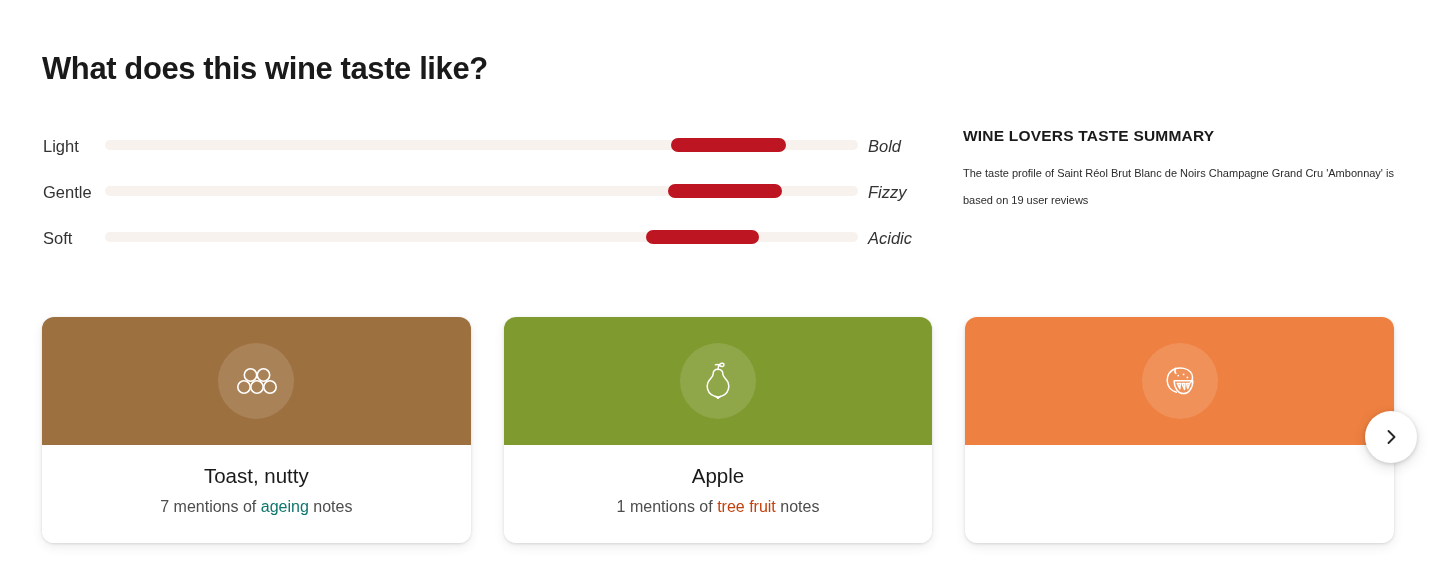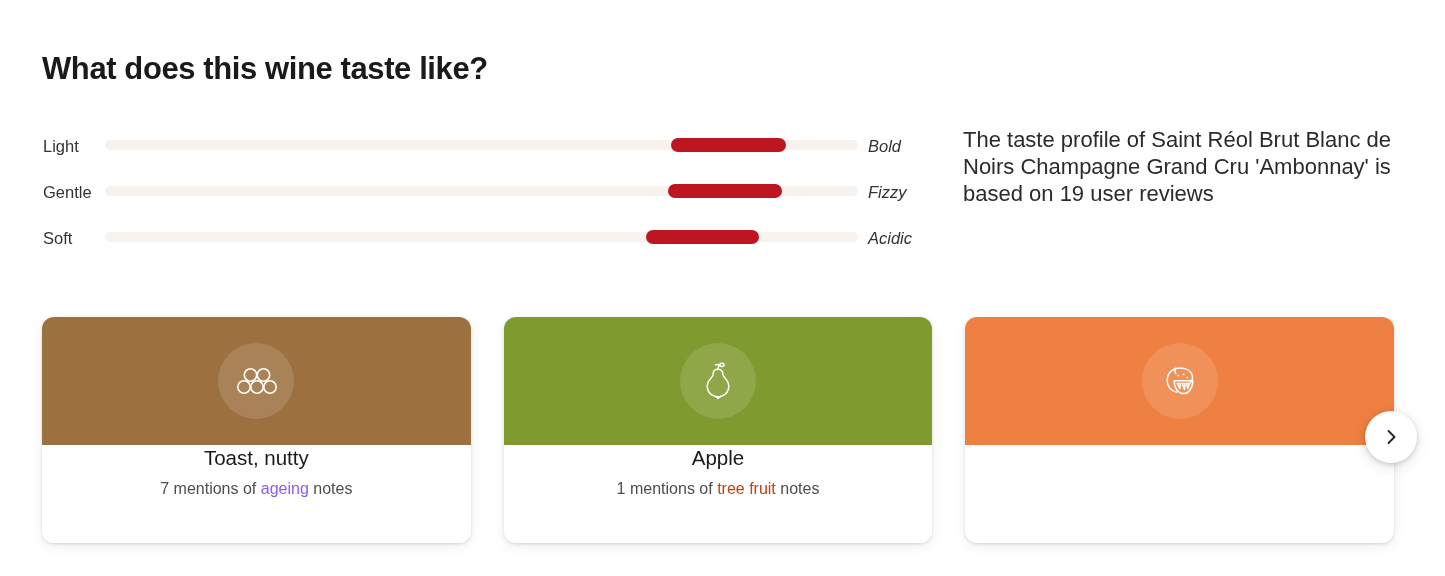"WINE LOVERS TASTE SUMMARY" div.summary-title { html: none -> <div>WINE LOVERS TASTE SUMMARY</div> }
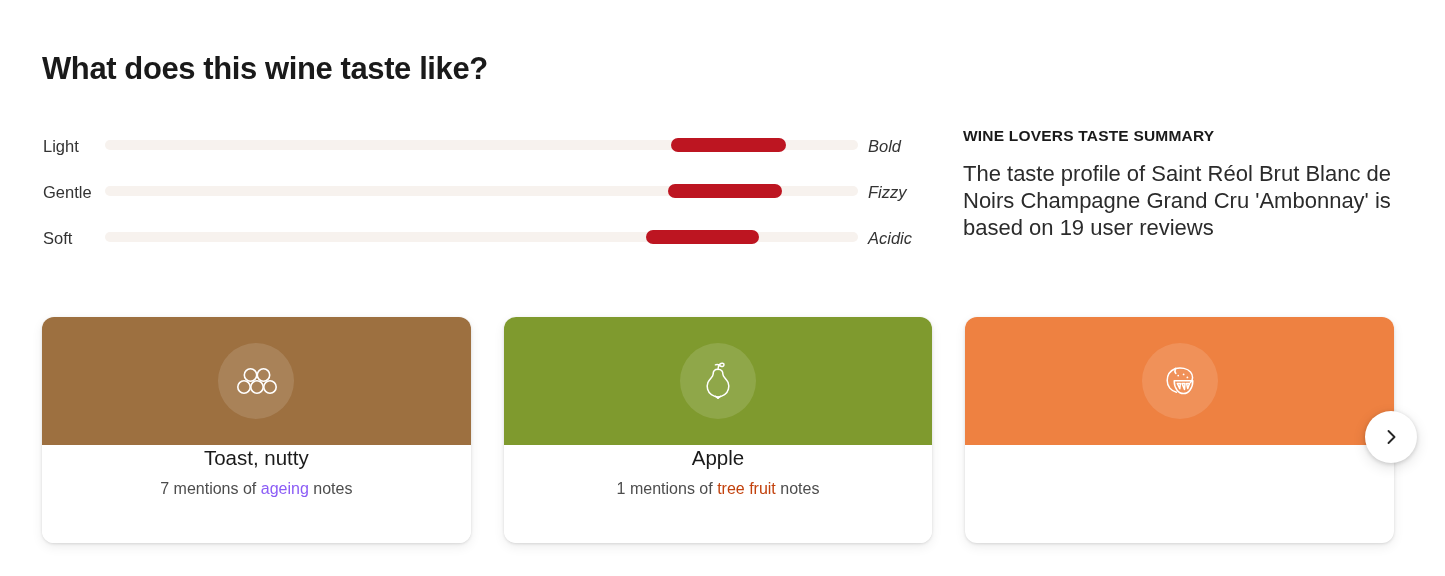"The taste profile of Saint" .summary-text { font-size: 22px -> 11px }
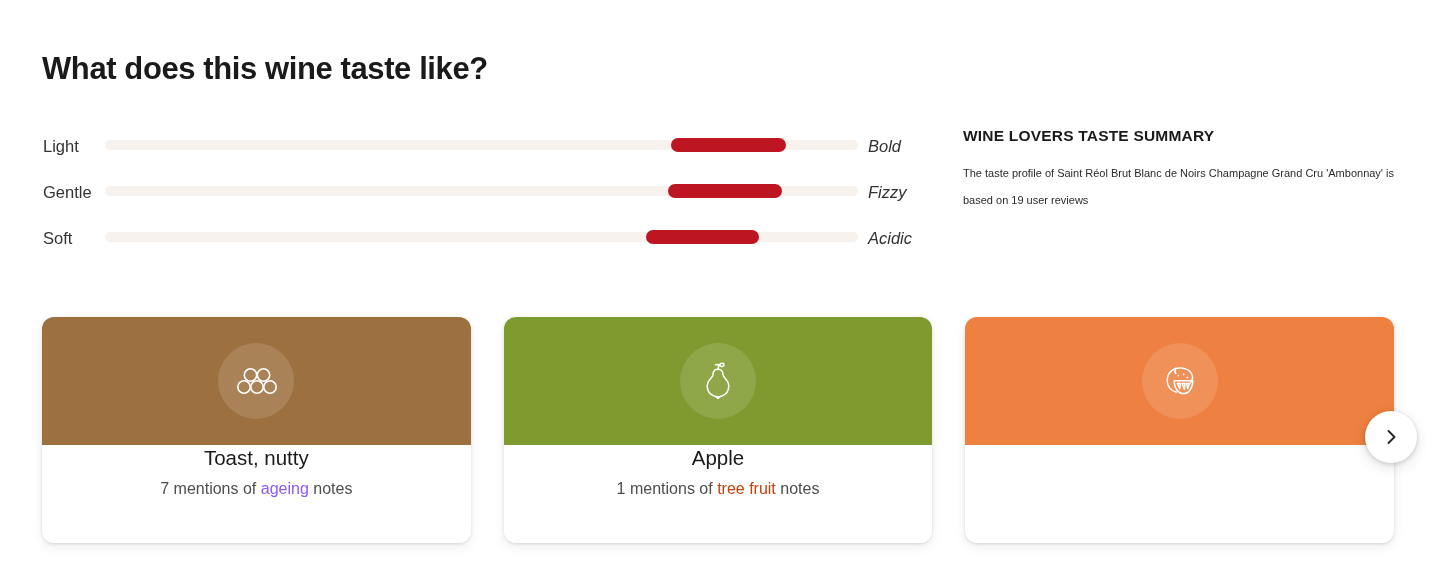"Toast, nutty" .card-body { padding-top: 0 -> 18px }
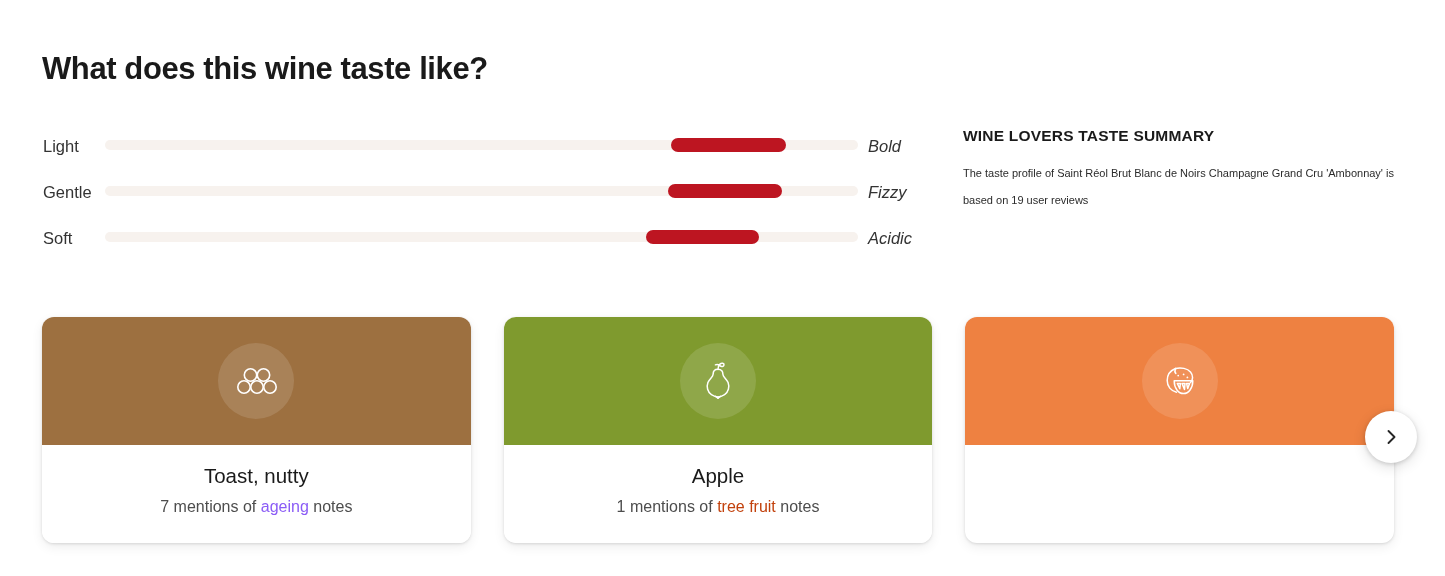"ageing" span.accent { color: #8b5cf6 -> #0f766e }
